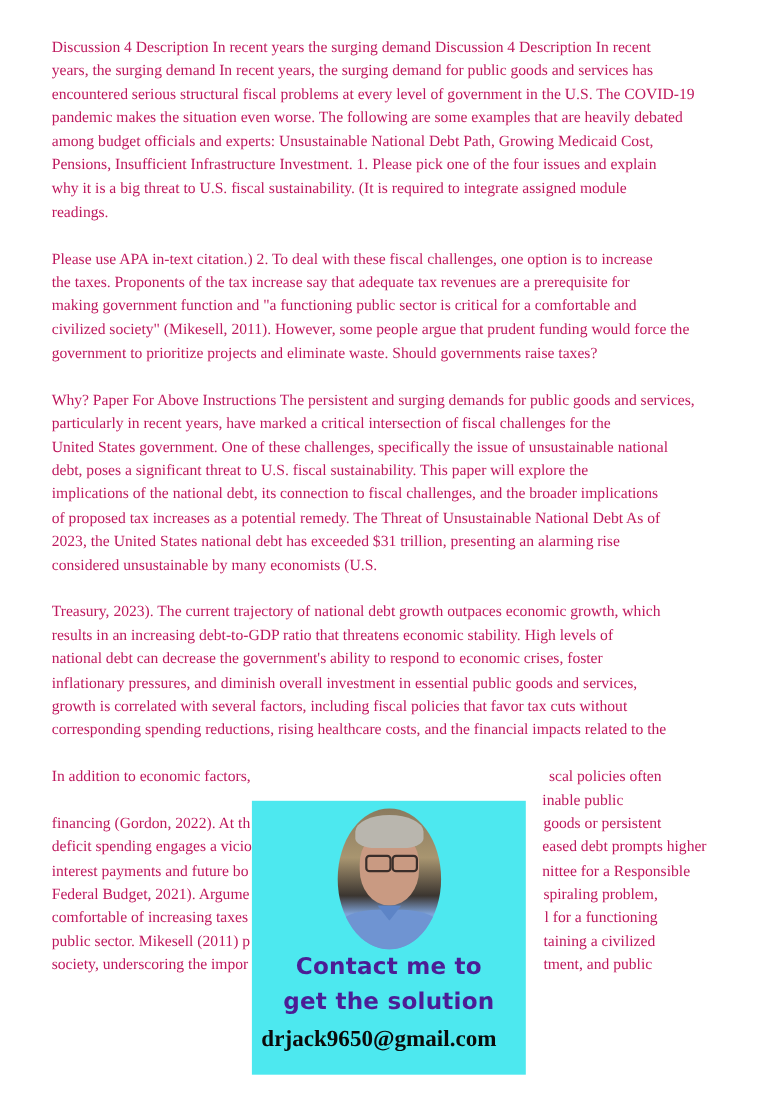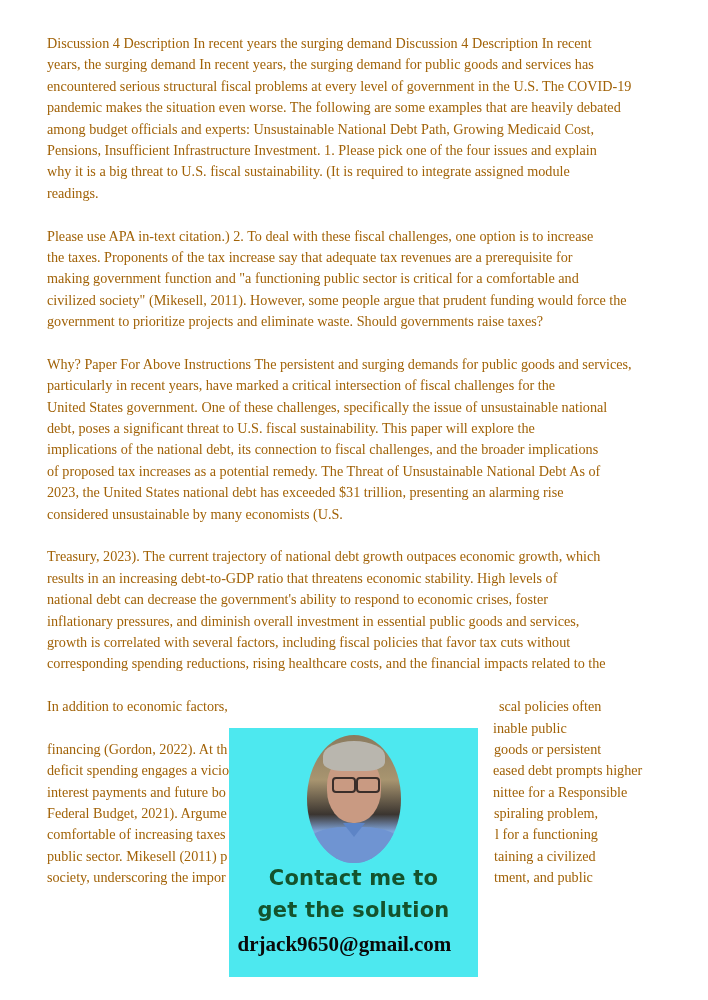"Discussion 4 Description In recent" .doc { color: #a16207 -> #be185d }
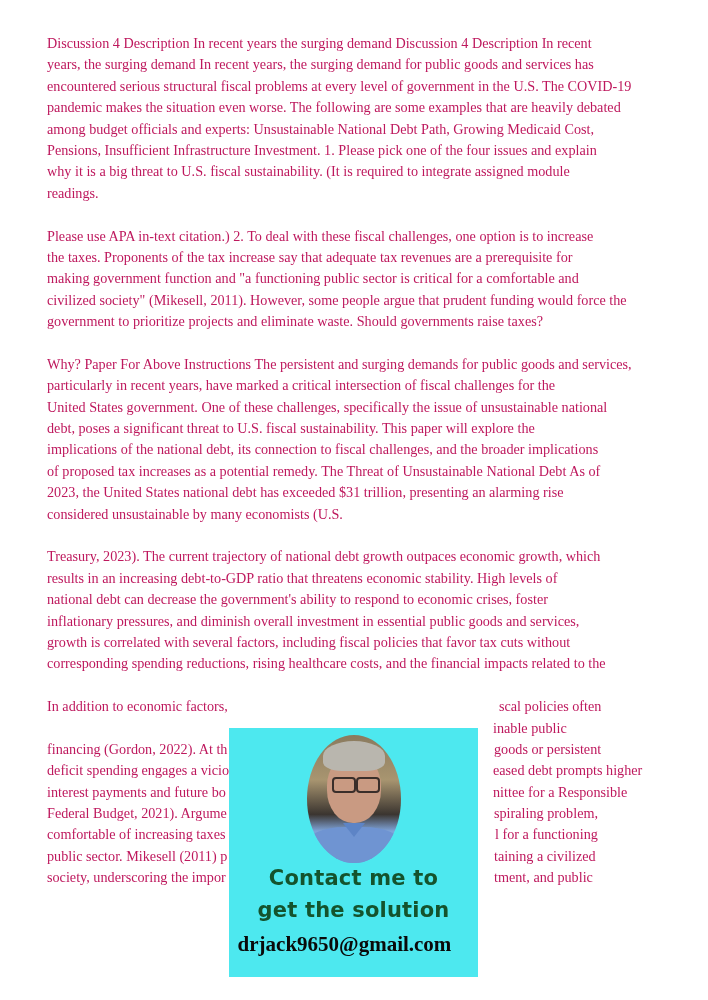"Contact me to" .contact-line { color: #14532d -> #4c1d95 }
